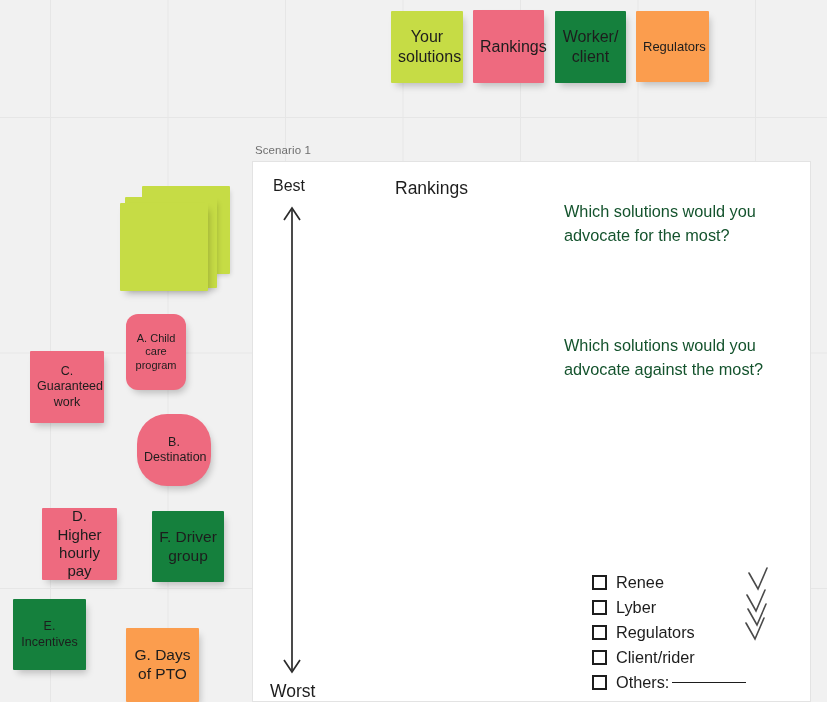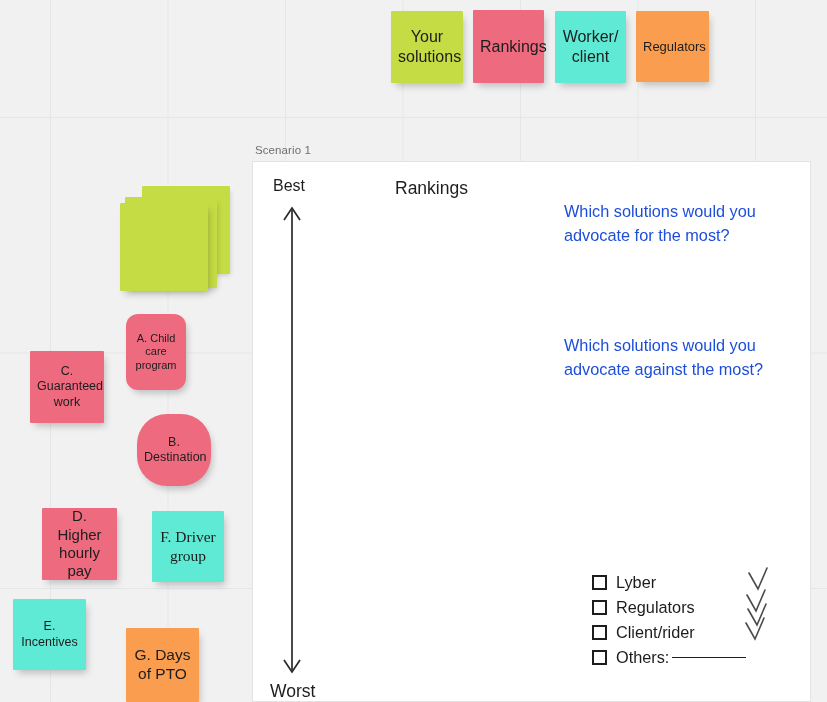"Worker/ client" .c-teal { background: #5eead4 -> #15803d }
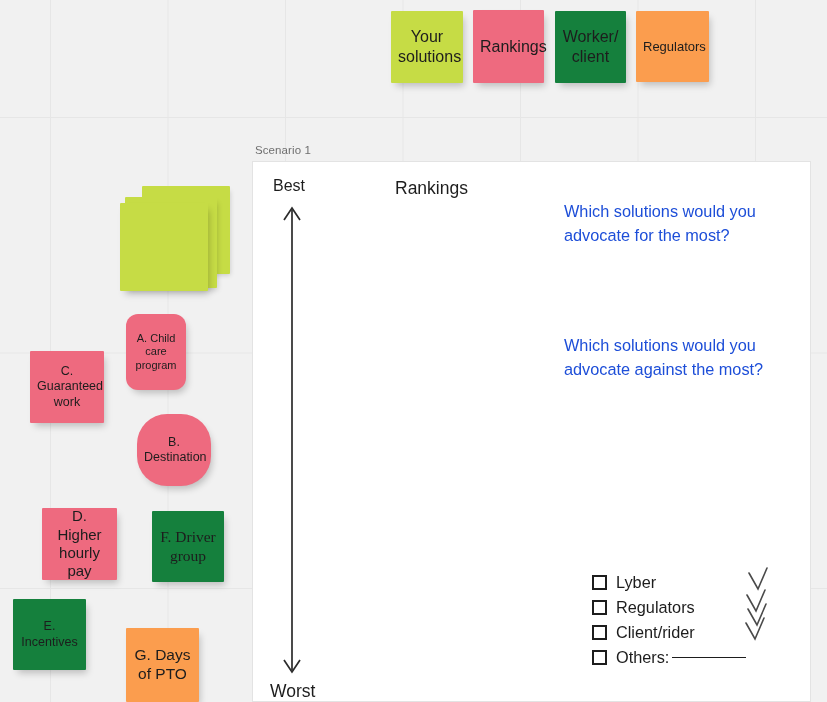"Which solutions would you advocate" .question { color: #1d4ed8 -> #14532d }
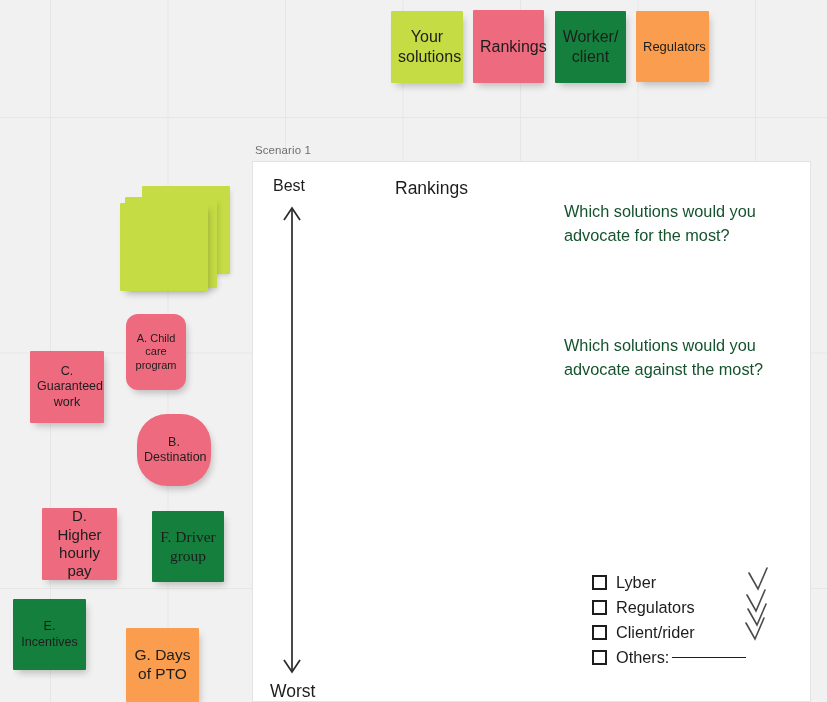"F. Driver group" div.note { font-family: Liberation Serif, serif -> none }
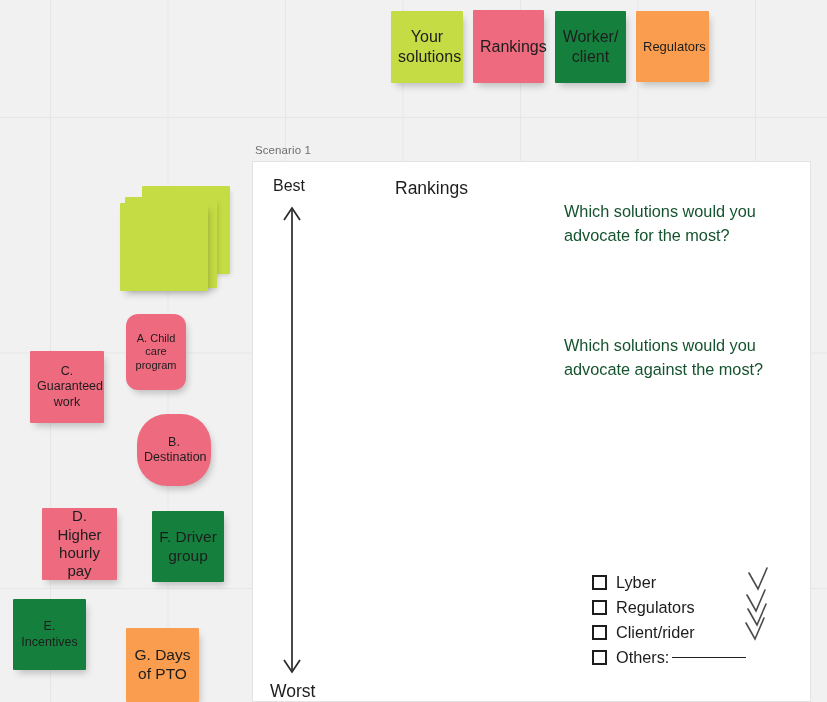"Renee" div.check-row { html: none -> <div> <span></span> <span>Renee</span> </div> }
